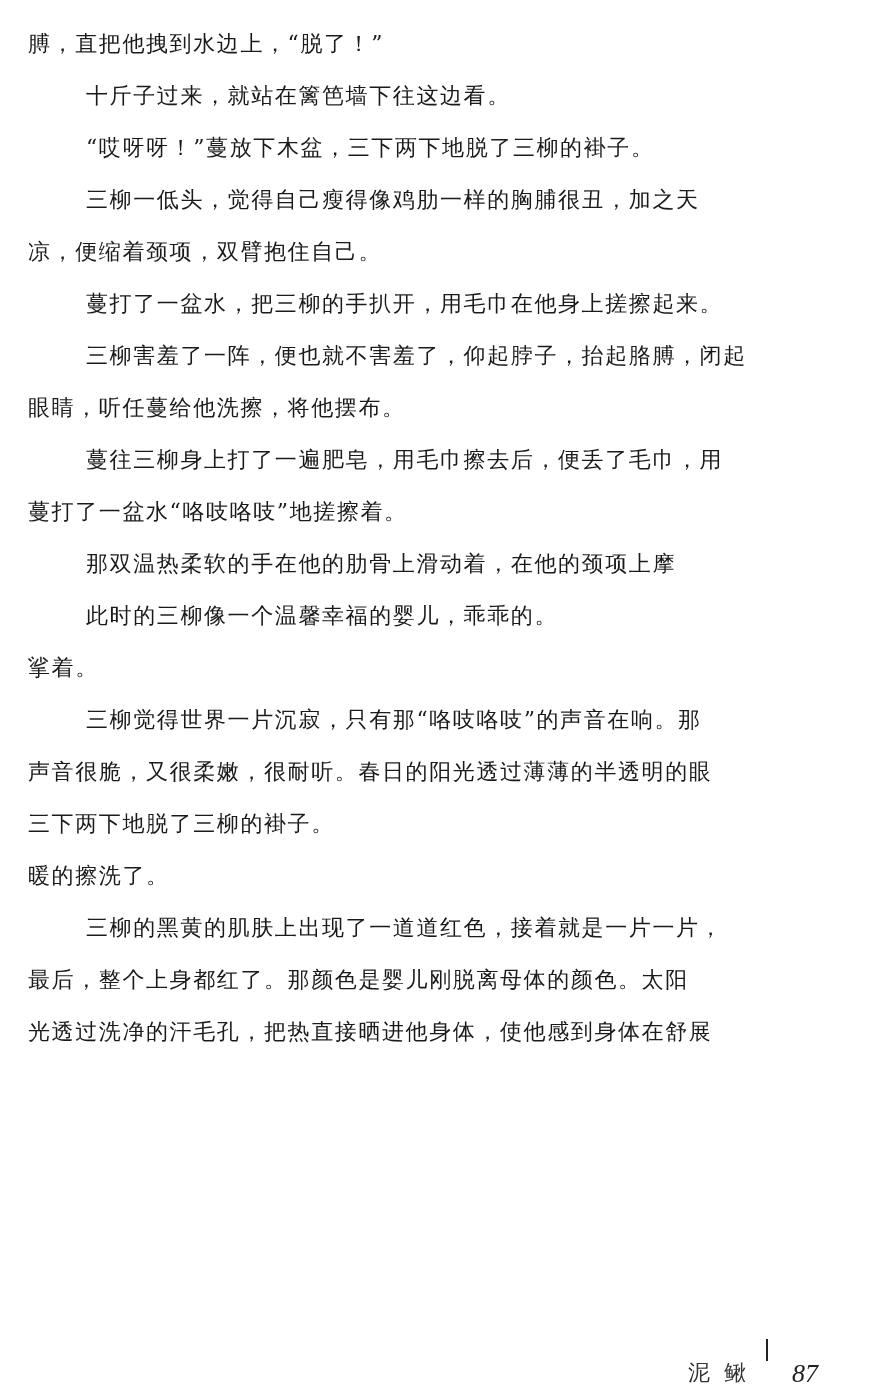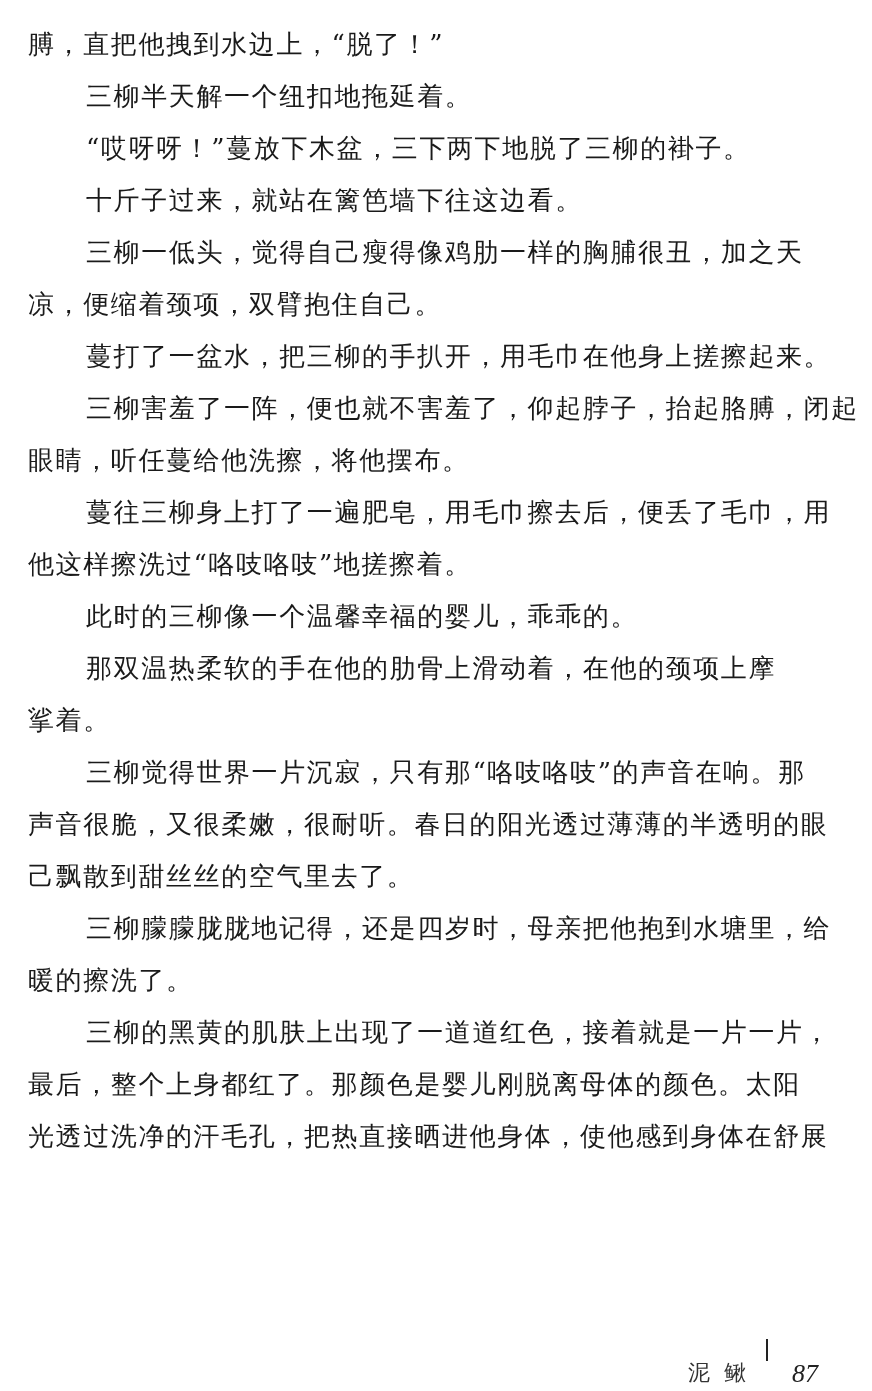"膊，直把他拽到水边上，“脱了！”" .line { font-size: 26px -> 22px }
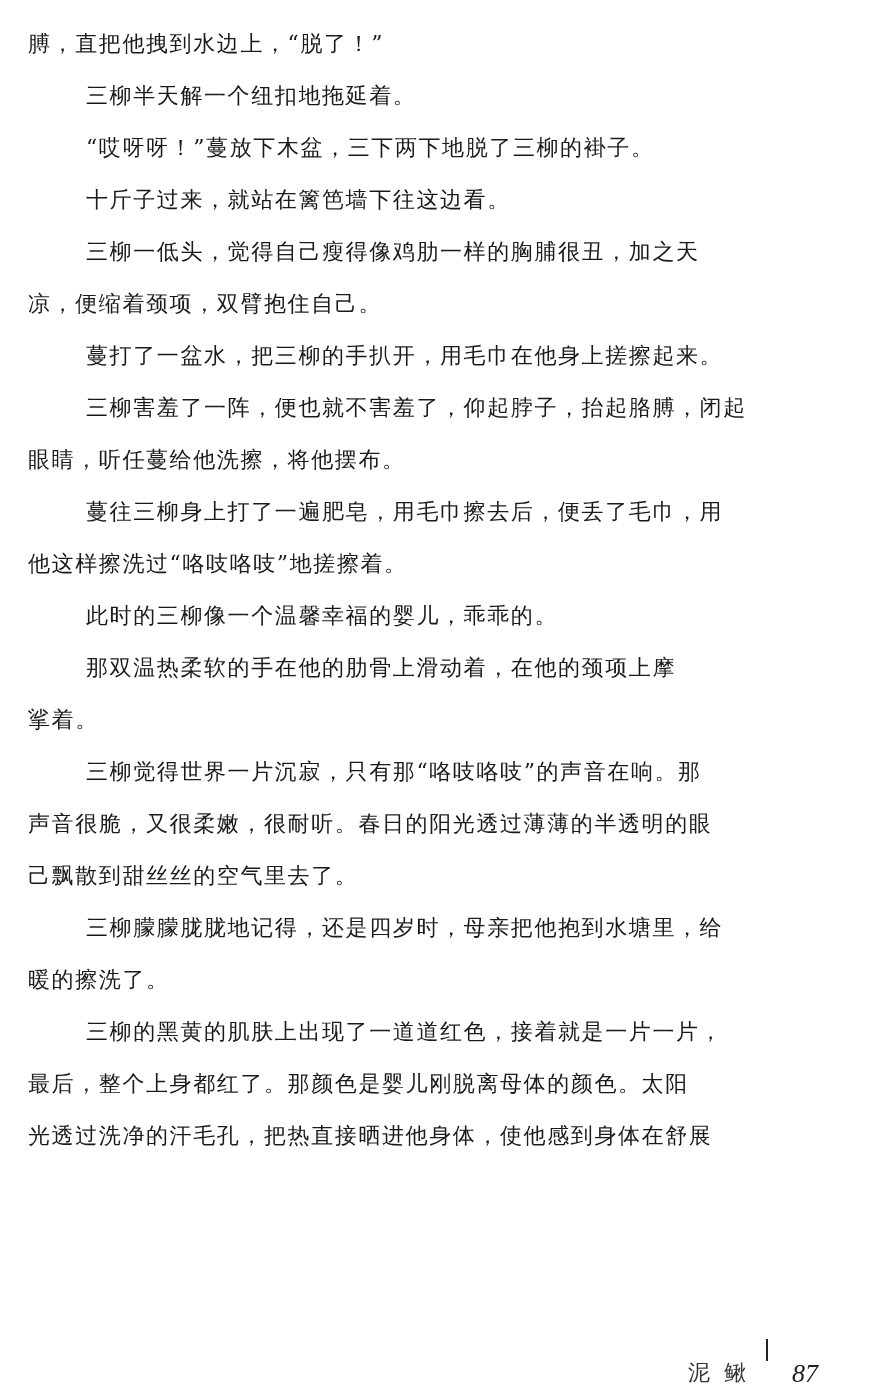"三柳半天解一个纽扣地拖延着。" span.line { html: <span>三柳半天解一个纽扣地拖延着。</span> -> none }
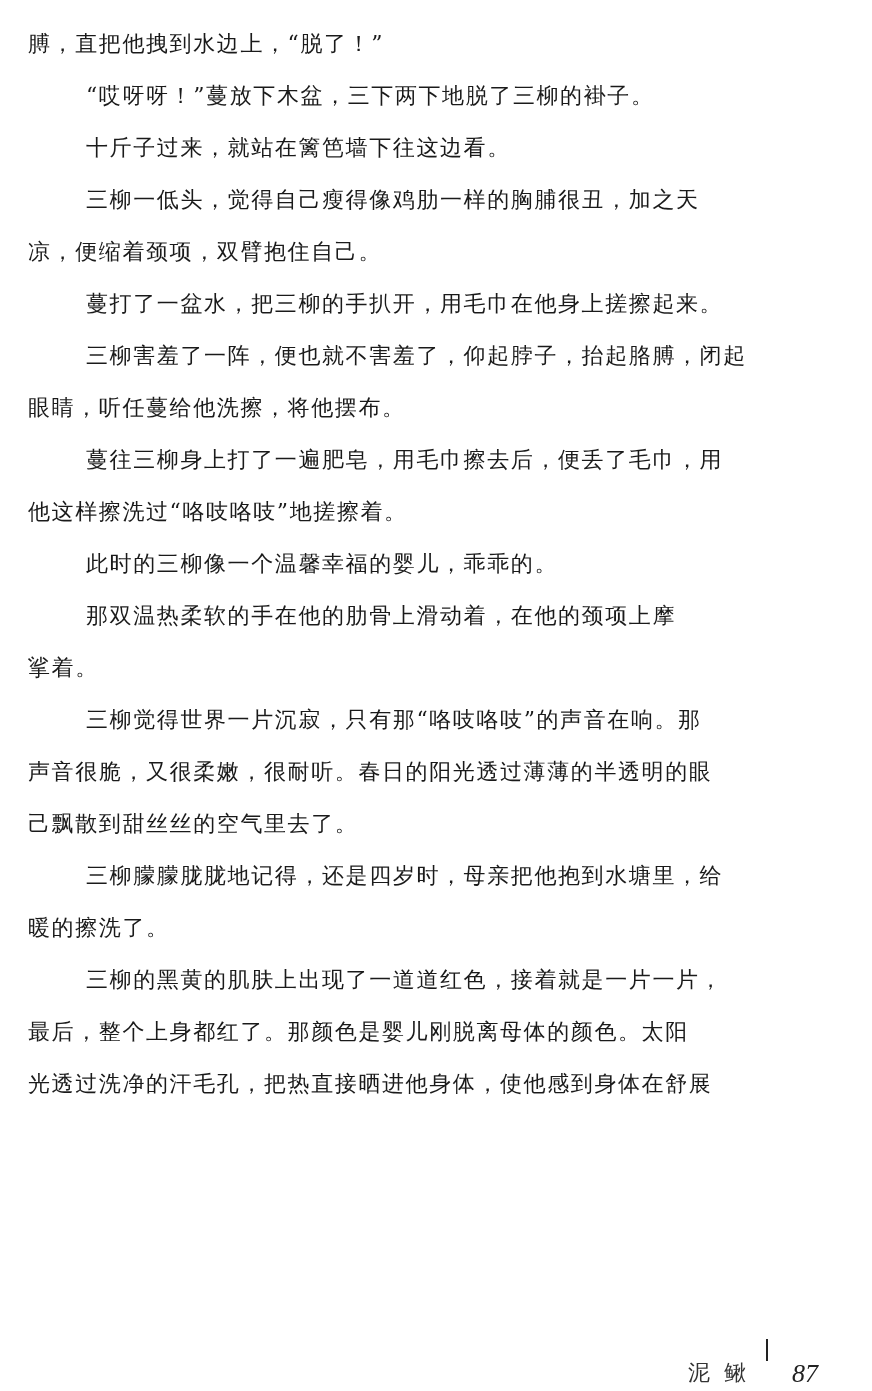"“哎呀呀！”蔓放下木盆，三下两下地脱了三柳的褂子。" span.line { order: before "十斤子过来，就站在篱笆墙下往这边看。" -> after "十斤子过来，就站在篱笆墙下往这边看。" }
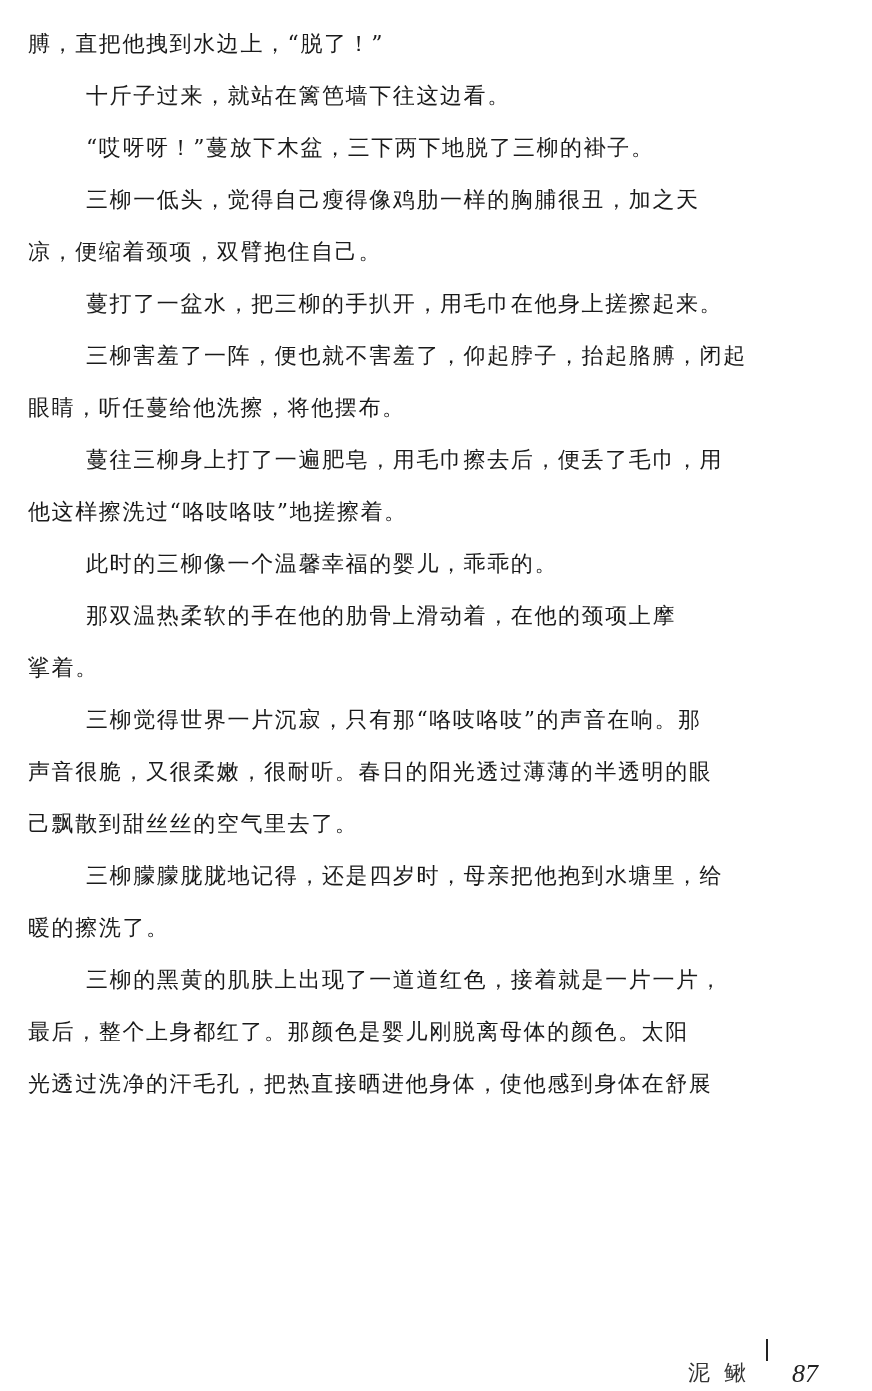"他这样擦洗过“咯吱咯吱”地搓擦着。" span.line { text: 他这样擦洗过 -> 蔓打了一盆水 }
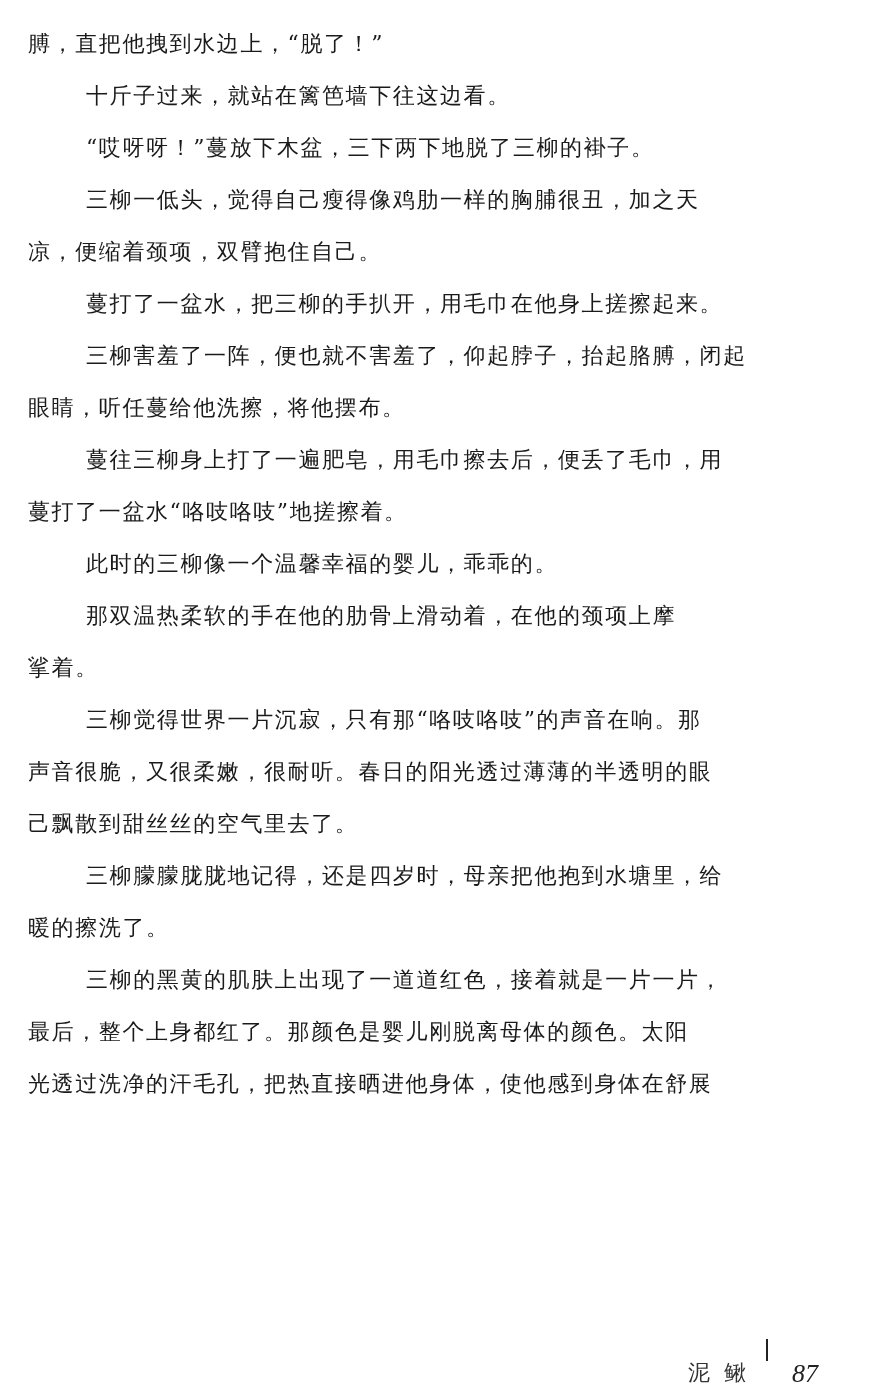"此时的三柳像一个温馨幸福的婴儿，乖乖的。" span.line { order: before "那双温热柔软的手在他的肋骨上滑动着，在他的颈项上摩" -> after "那双温热柔软的手在他的肋骨上滑动着，在他的颈项上摩" }
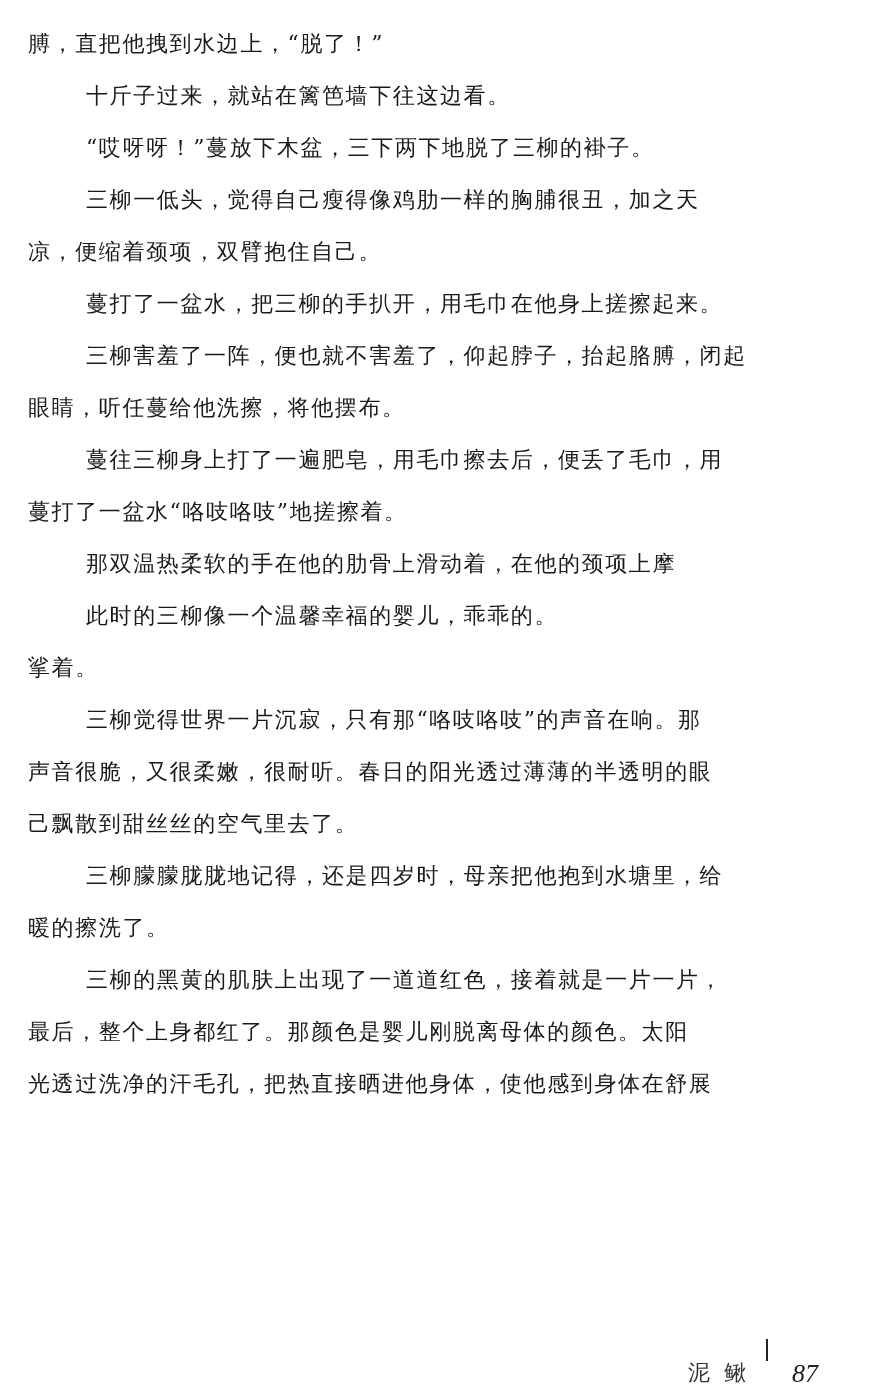"己飘散到甜丝丝的空气里去了。" span.line { text: 己飘散到甜丝丝的空气里去了 -> 三下两下地脱了三柳的褂子 }
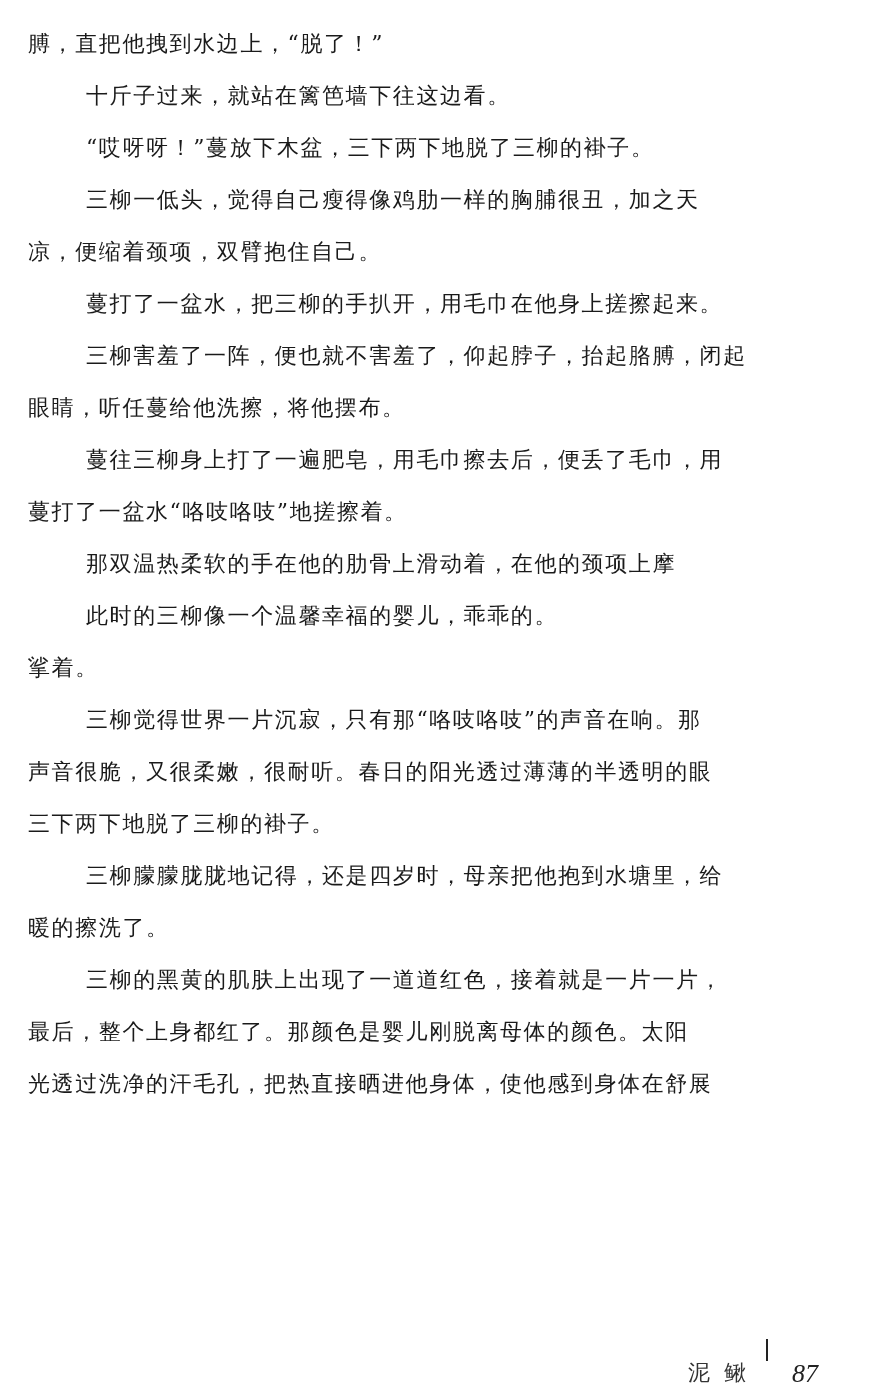"三柳朦朦胧胧地记得，还是四岁时，母亲把他抱到水塘里，给" span.line { html: <span>三柳朦朦胧胧地记得，还是四岁时，母亲把他抱到水塘里，给</span> -> none }
